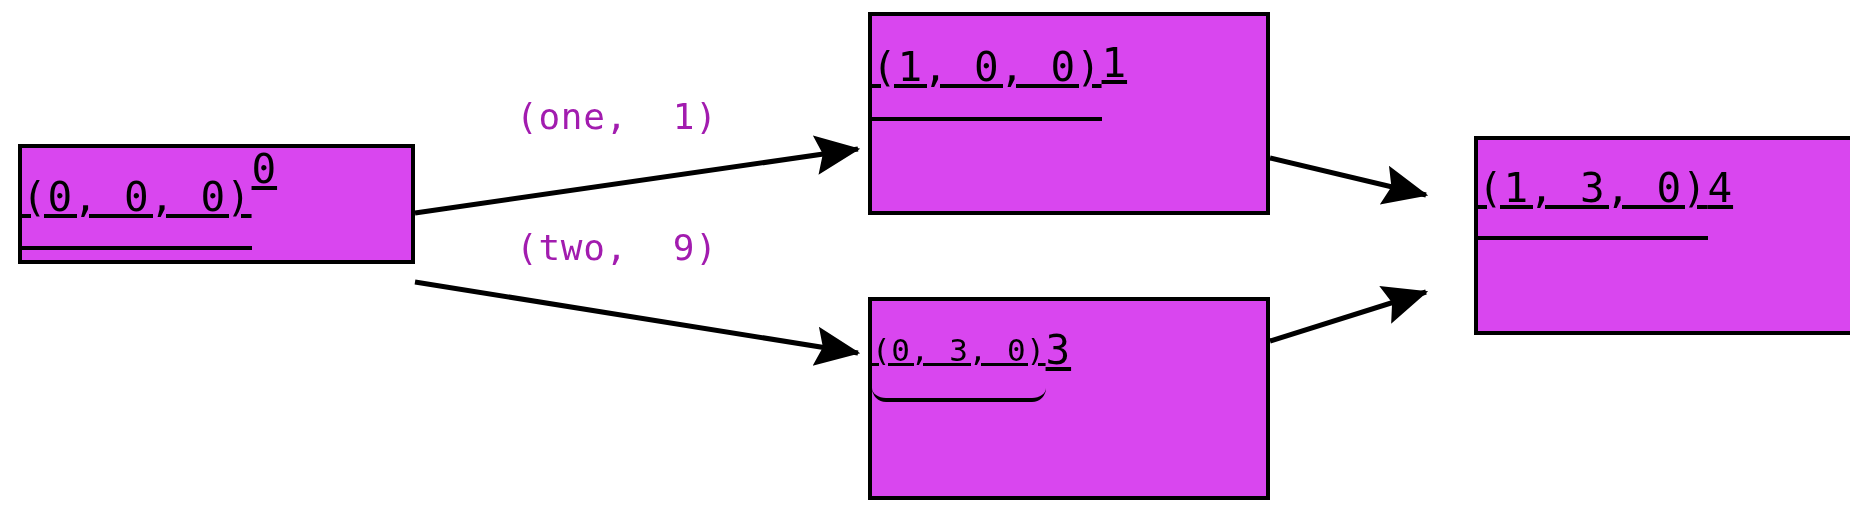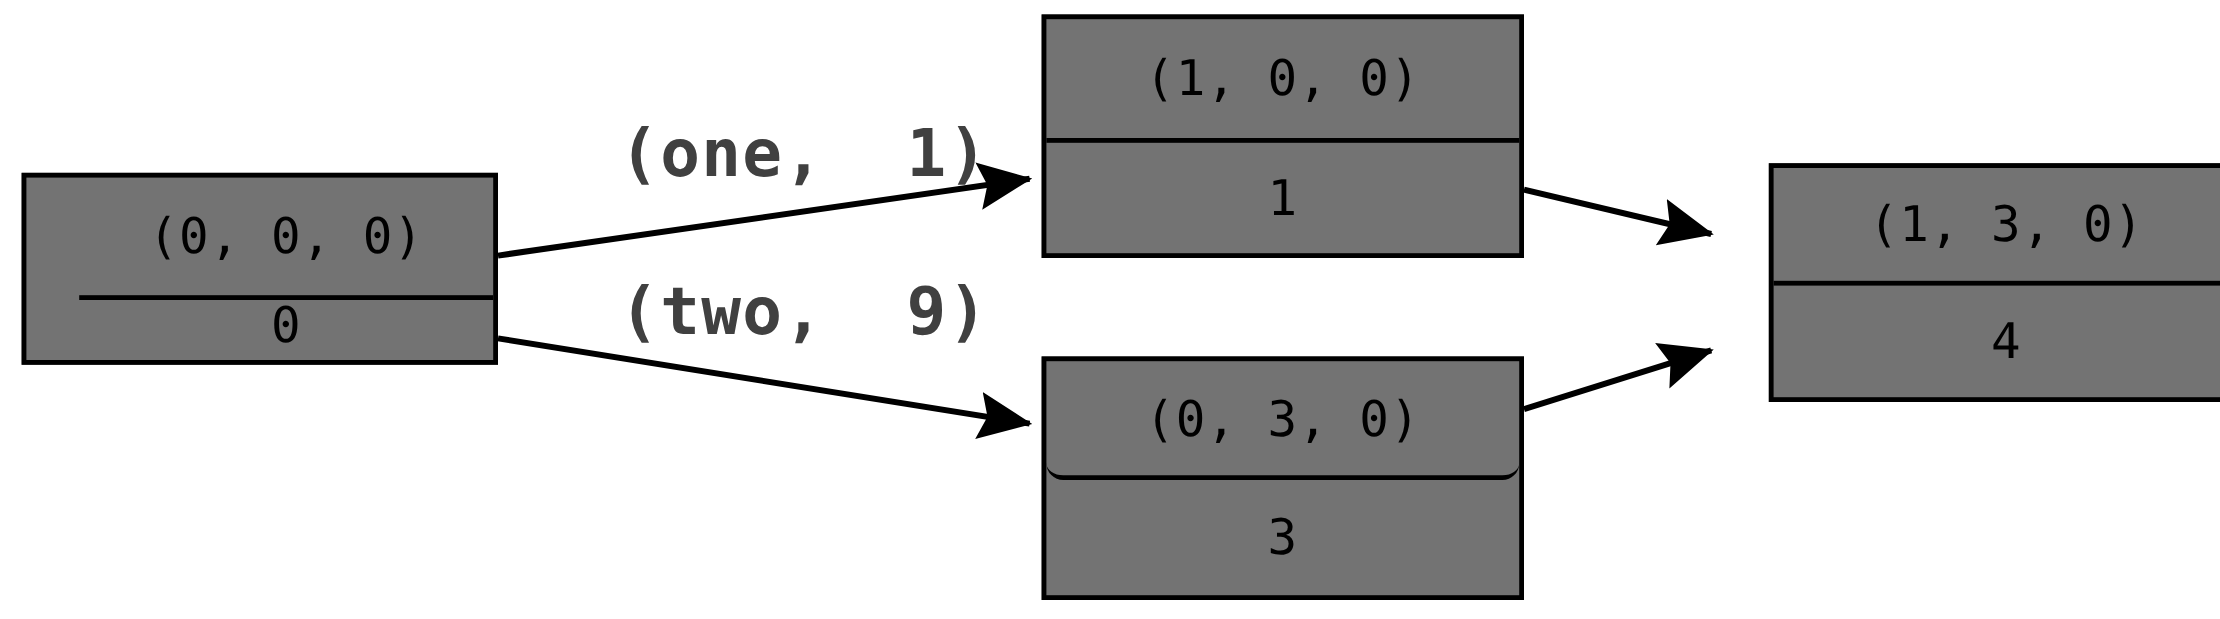"(1, 0, 0)" .node { background: #737373 -> #d946ef; flex-direction: column -> row; text-decoration: none -> underline }
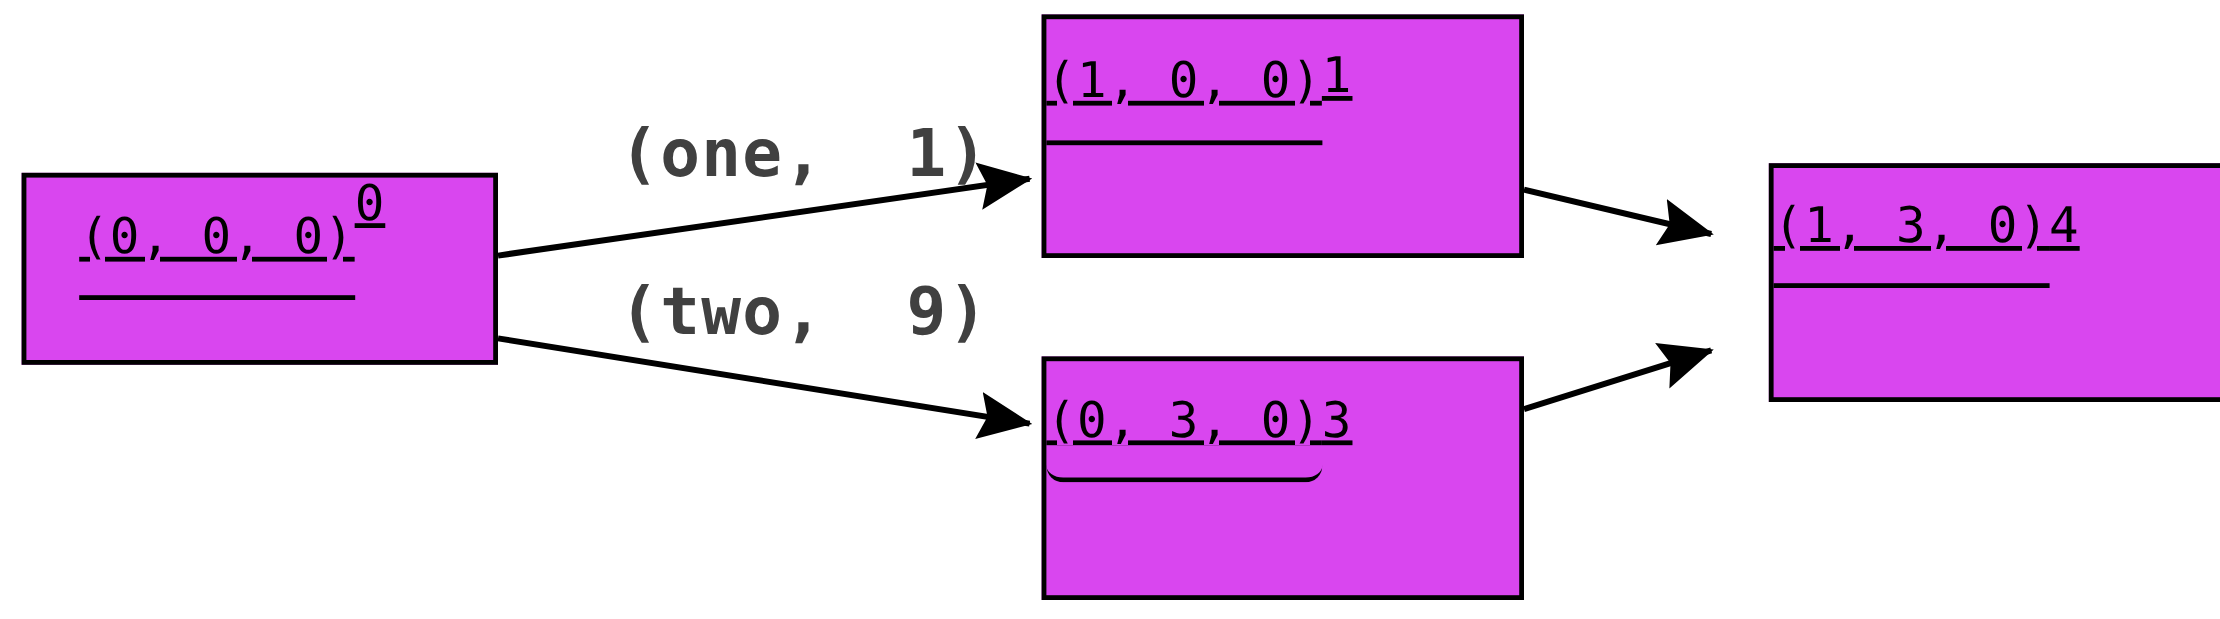"(one, 1)" .edge-label { color: #404040 -> #a21caf; font-size: 55px -> 36px; font-weight: bold -> none }
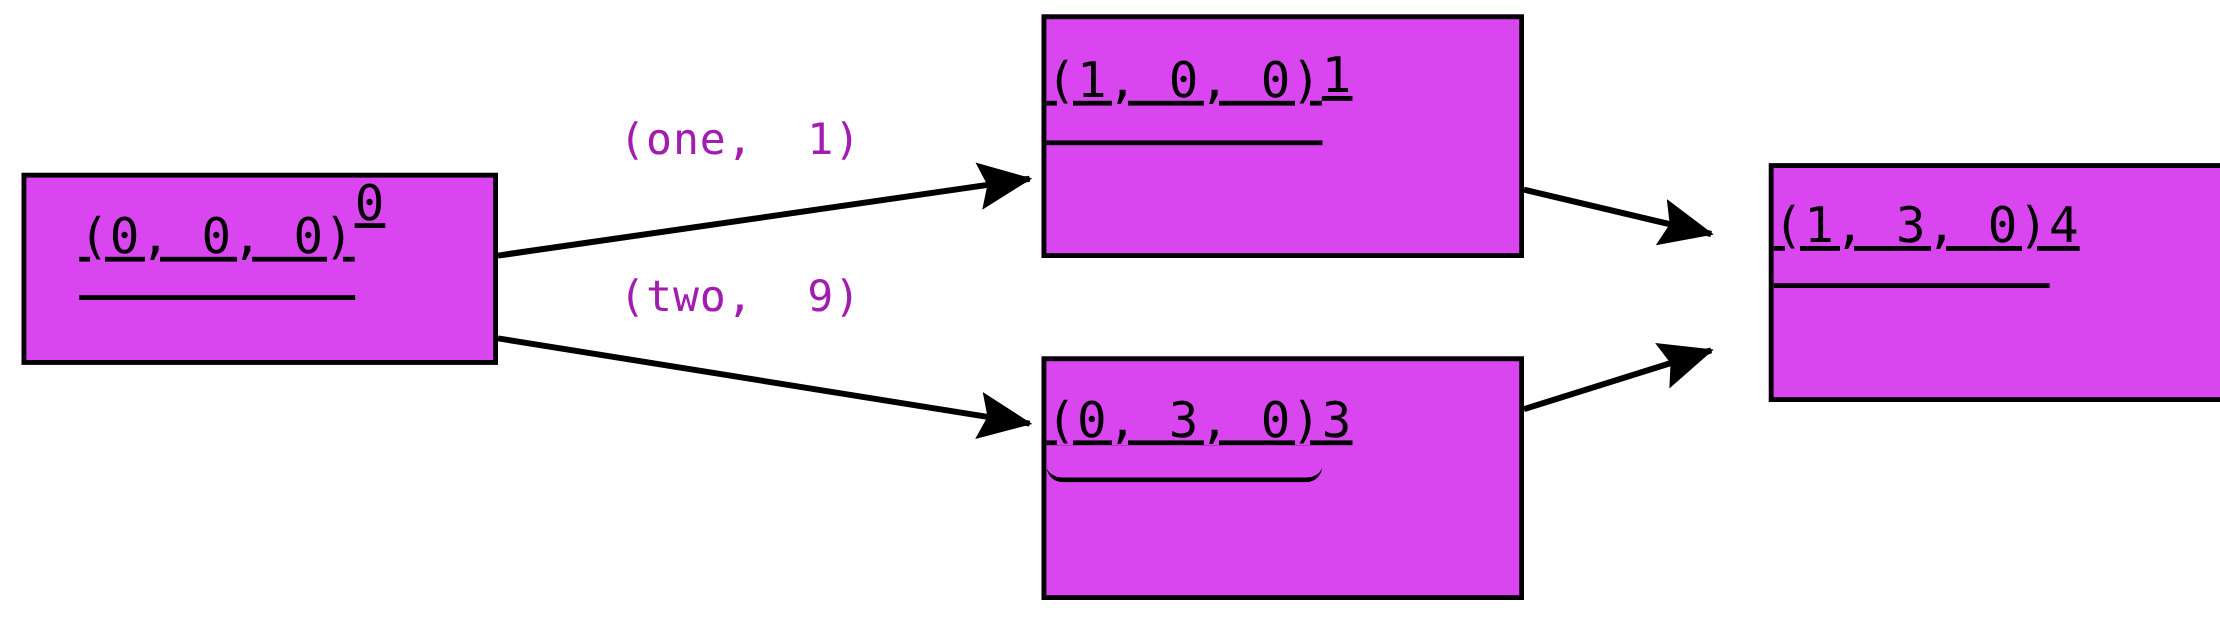"(0, 0, 0)" #node-start { height: 160px -> 120px; padding-left: 44px -> none }
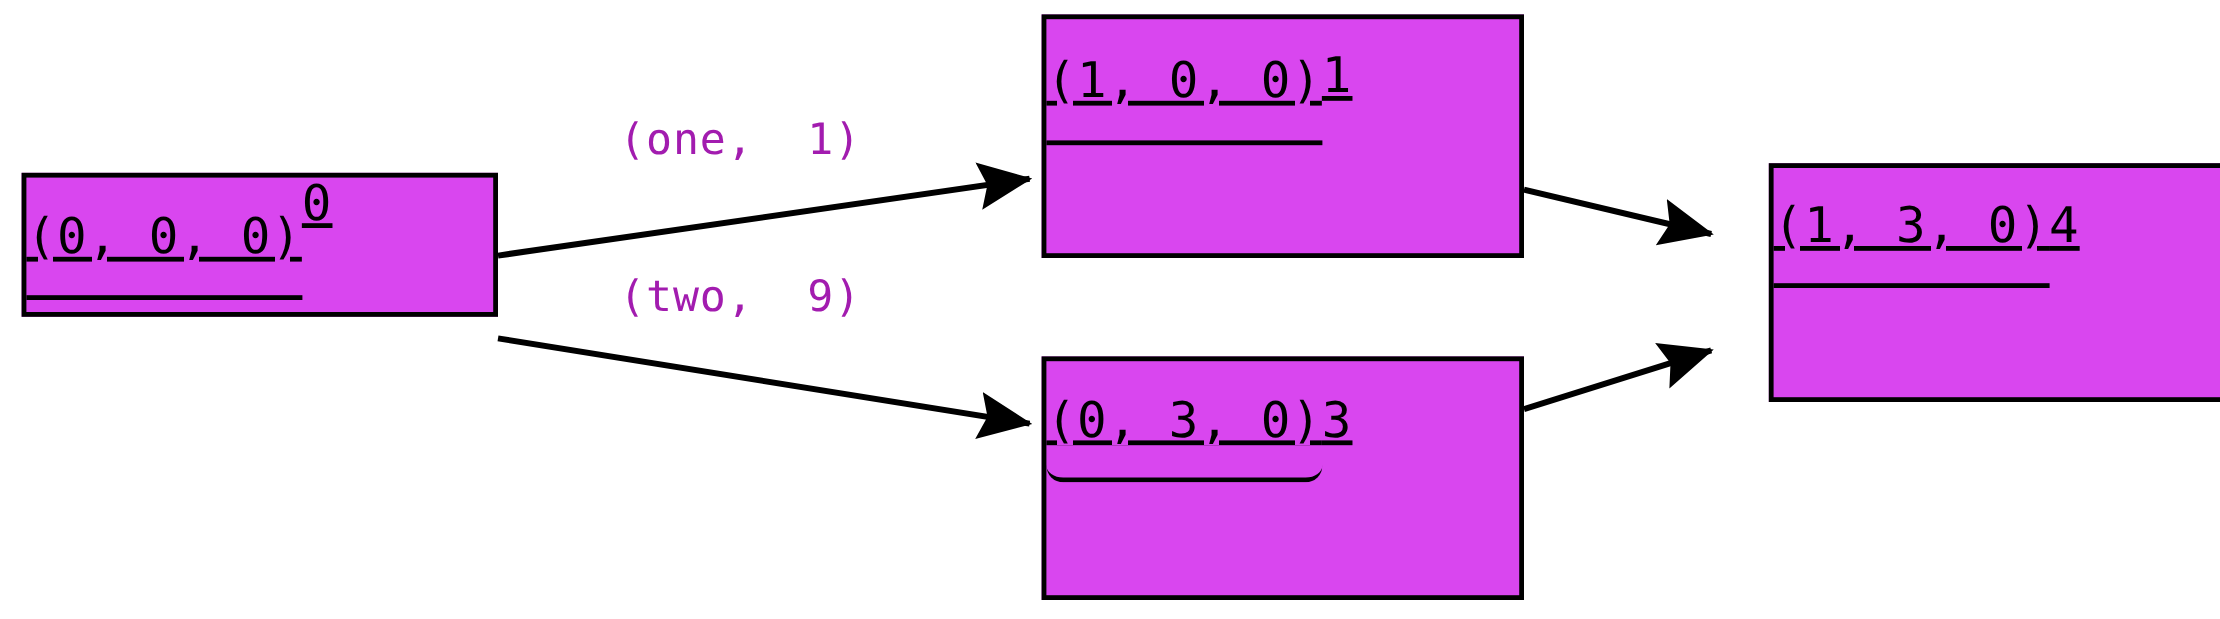"(0, 3, 0)" #node-two .top { font-size: 41px -> 31px }
